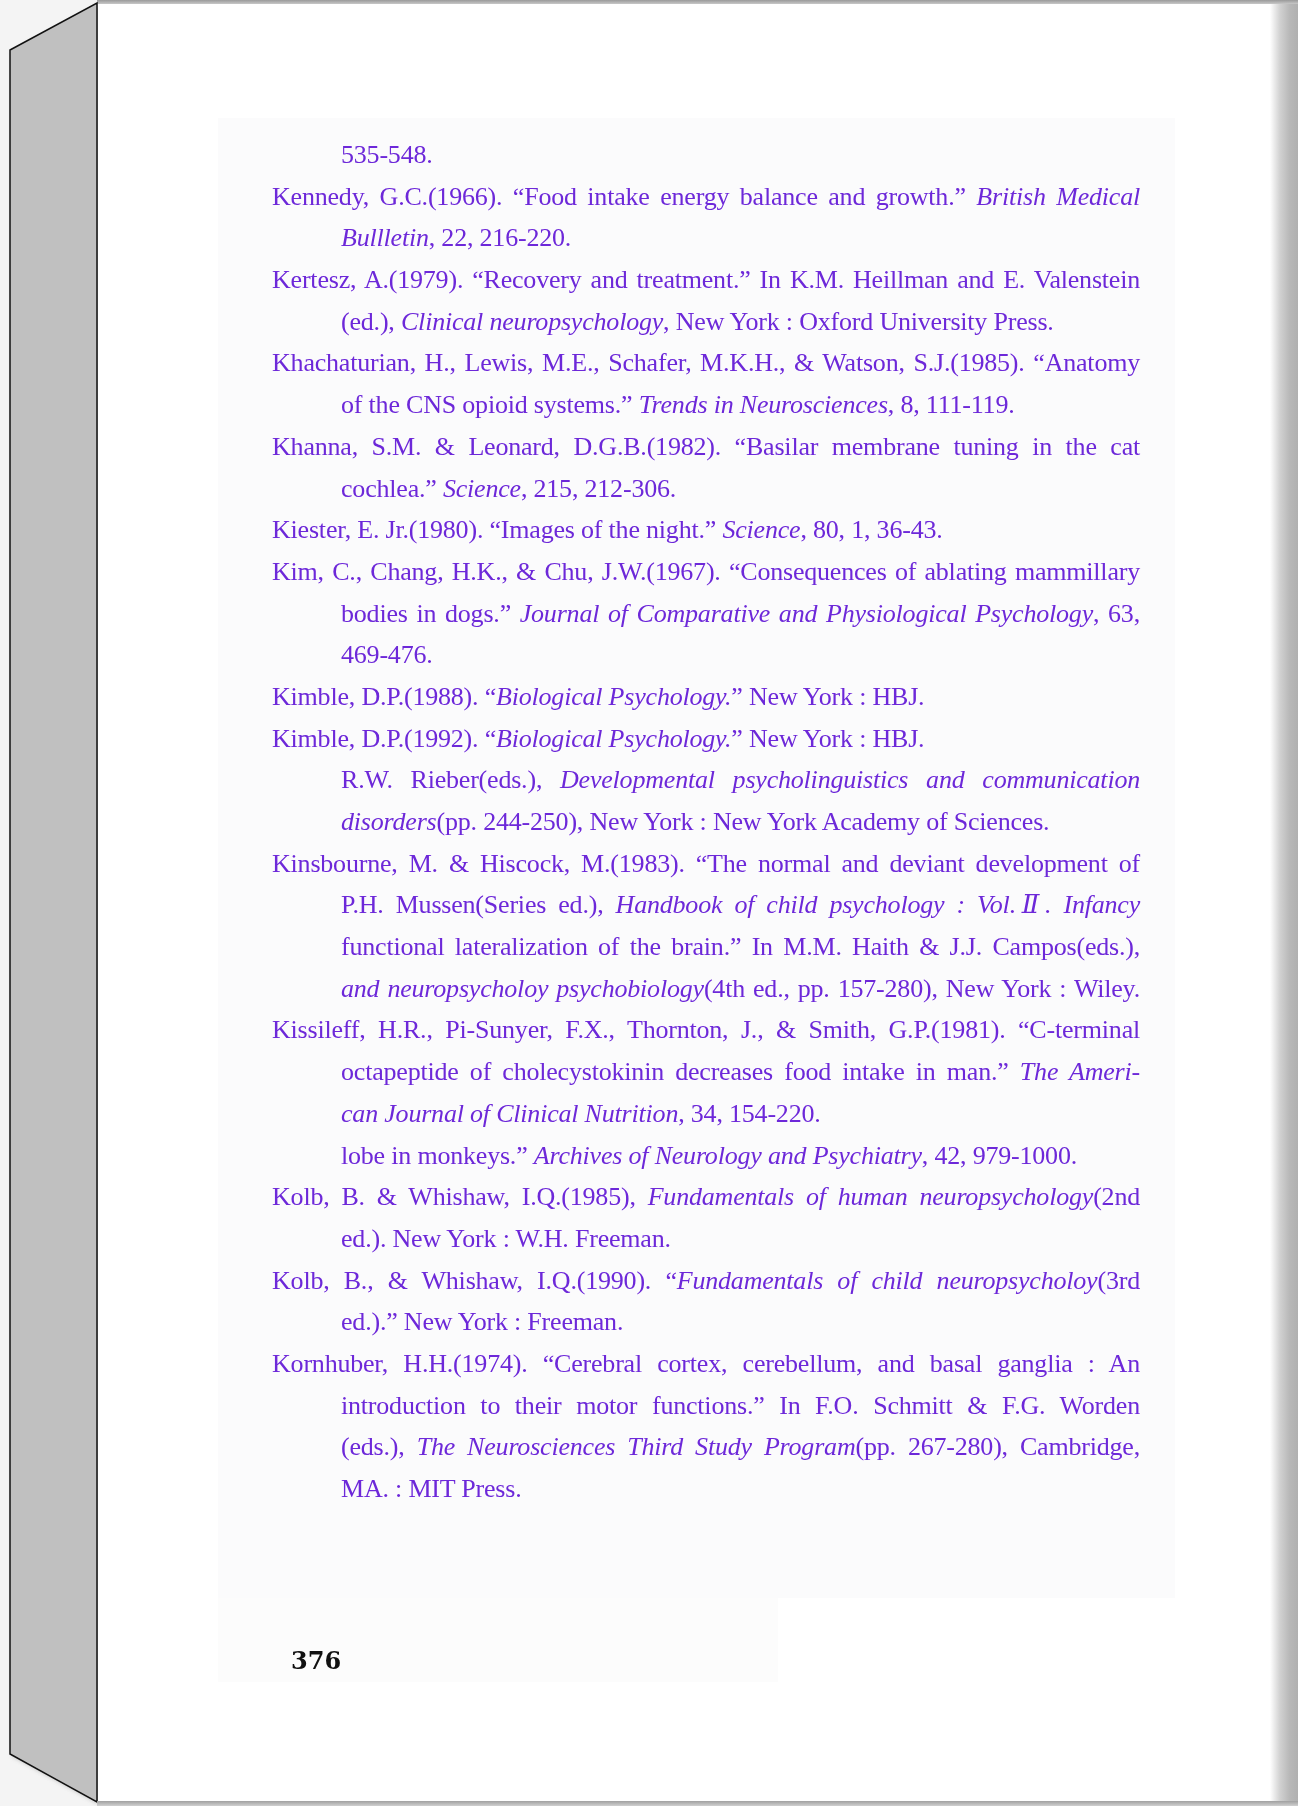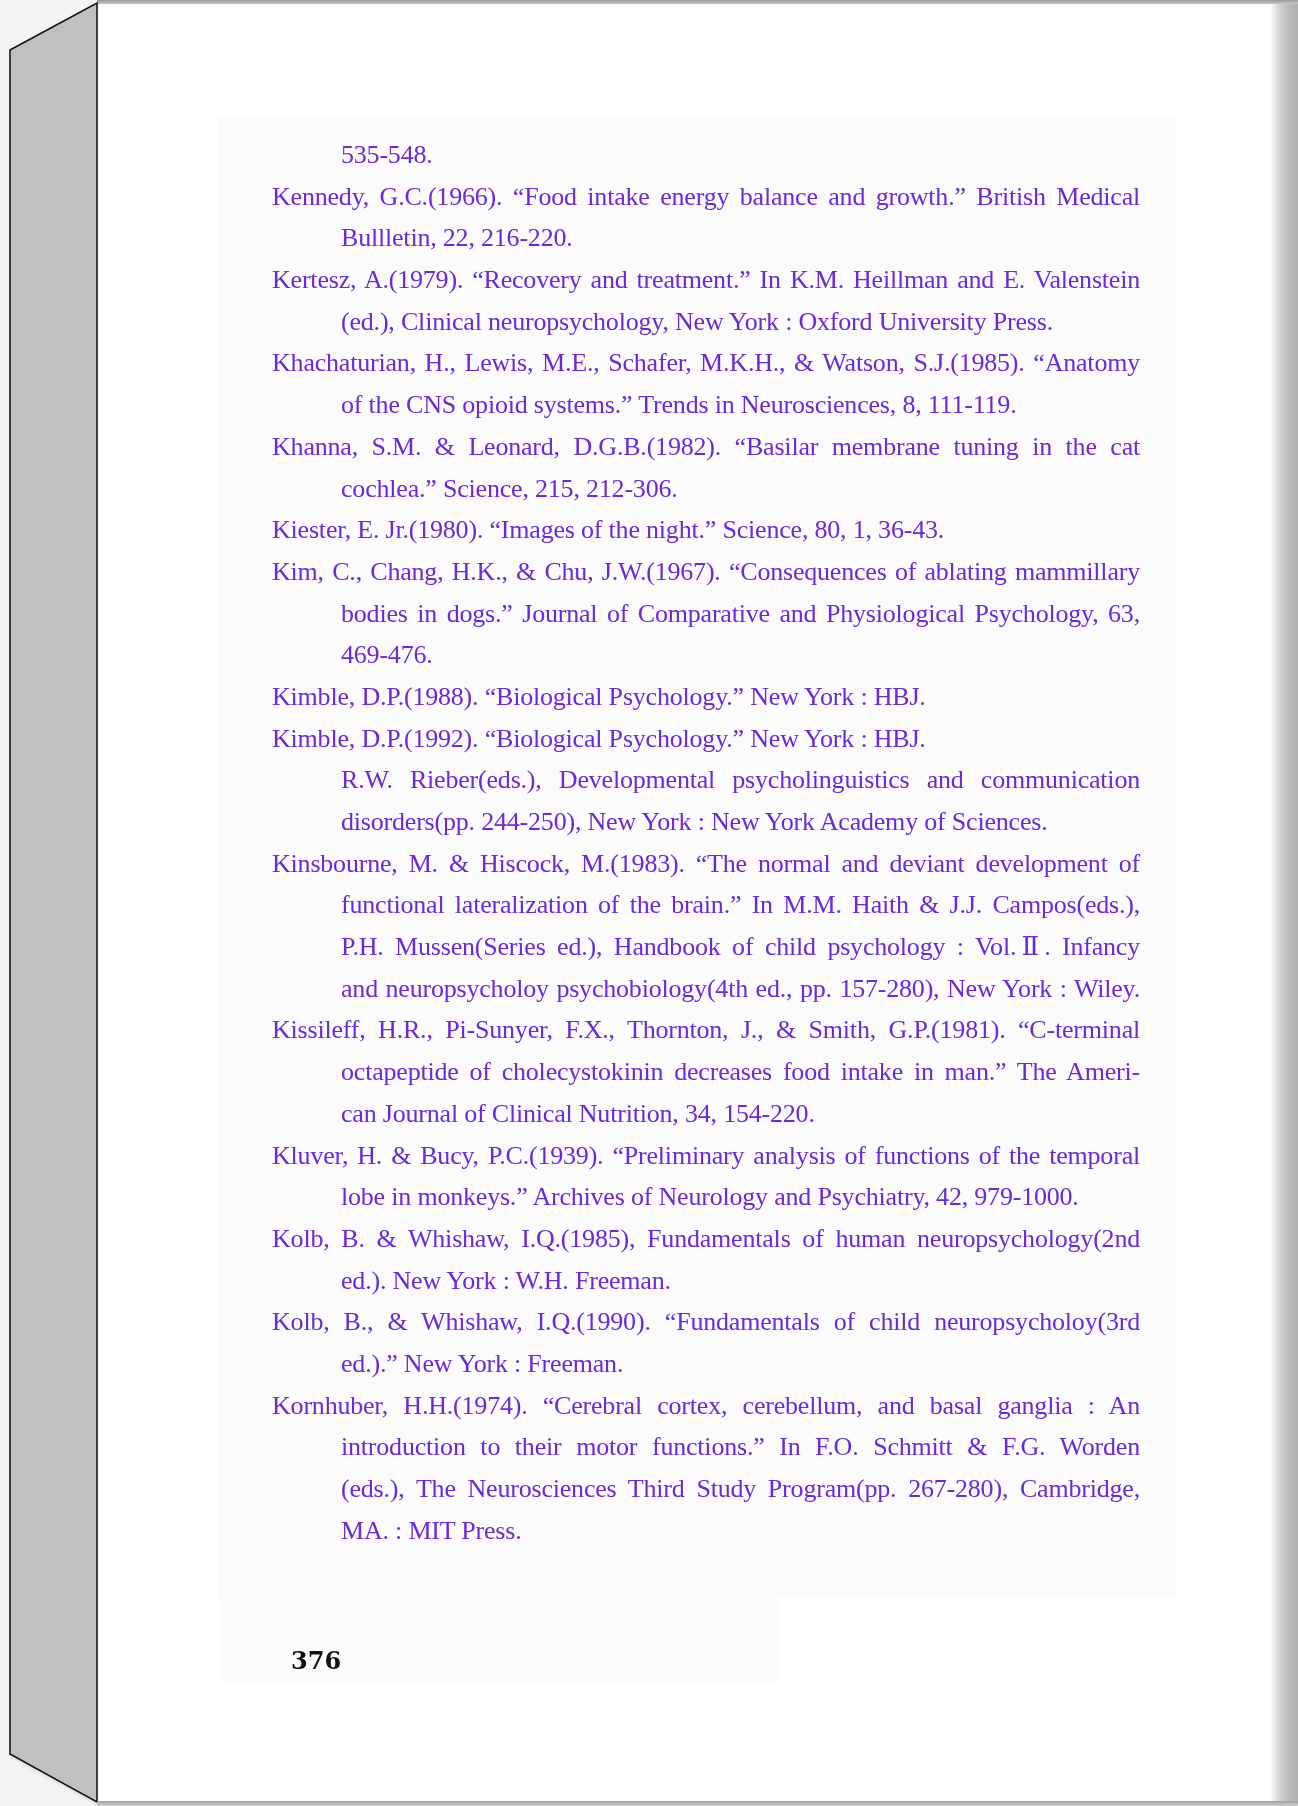"British Medical" .it { font-style: none -> italic }
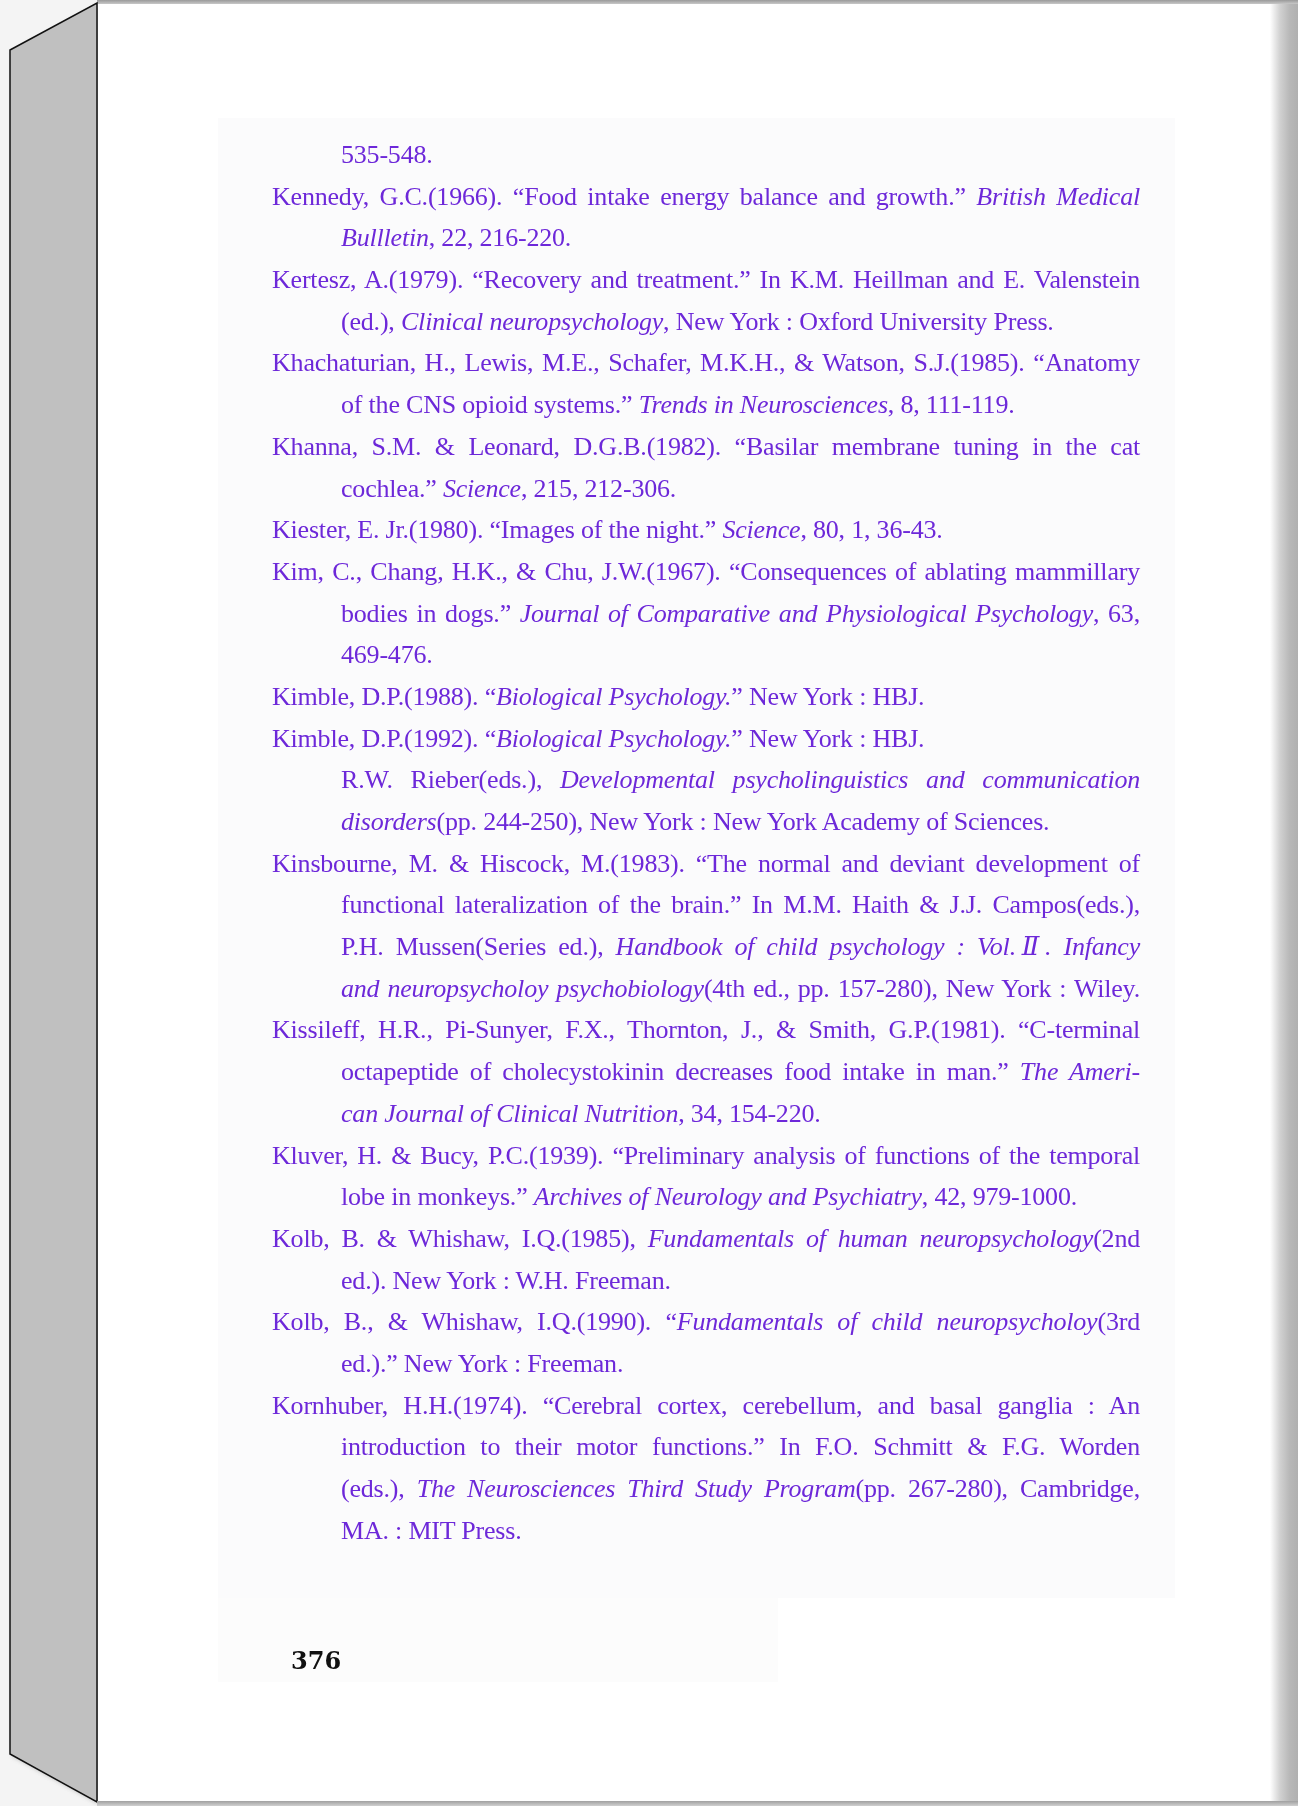"functional lateralization of the brain.”" div.line { order: before "P.H. Mussen(Series ed.), Handbook of" -> after "P.H. Mussen(Series ed.), Handbook of" }
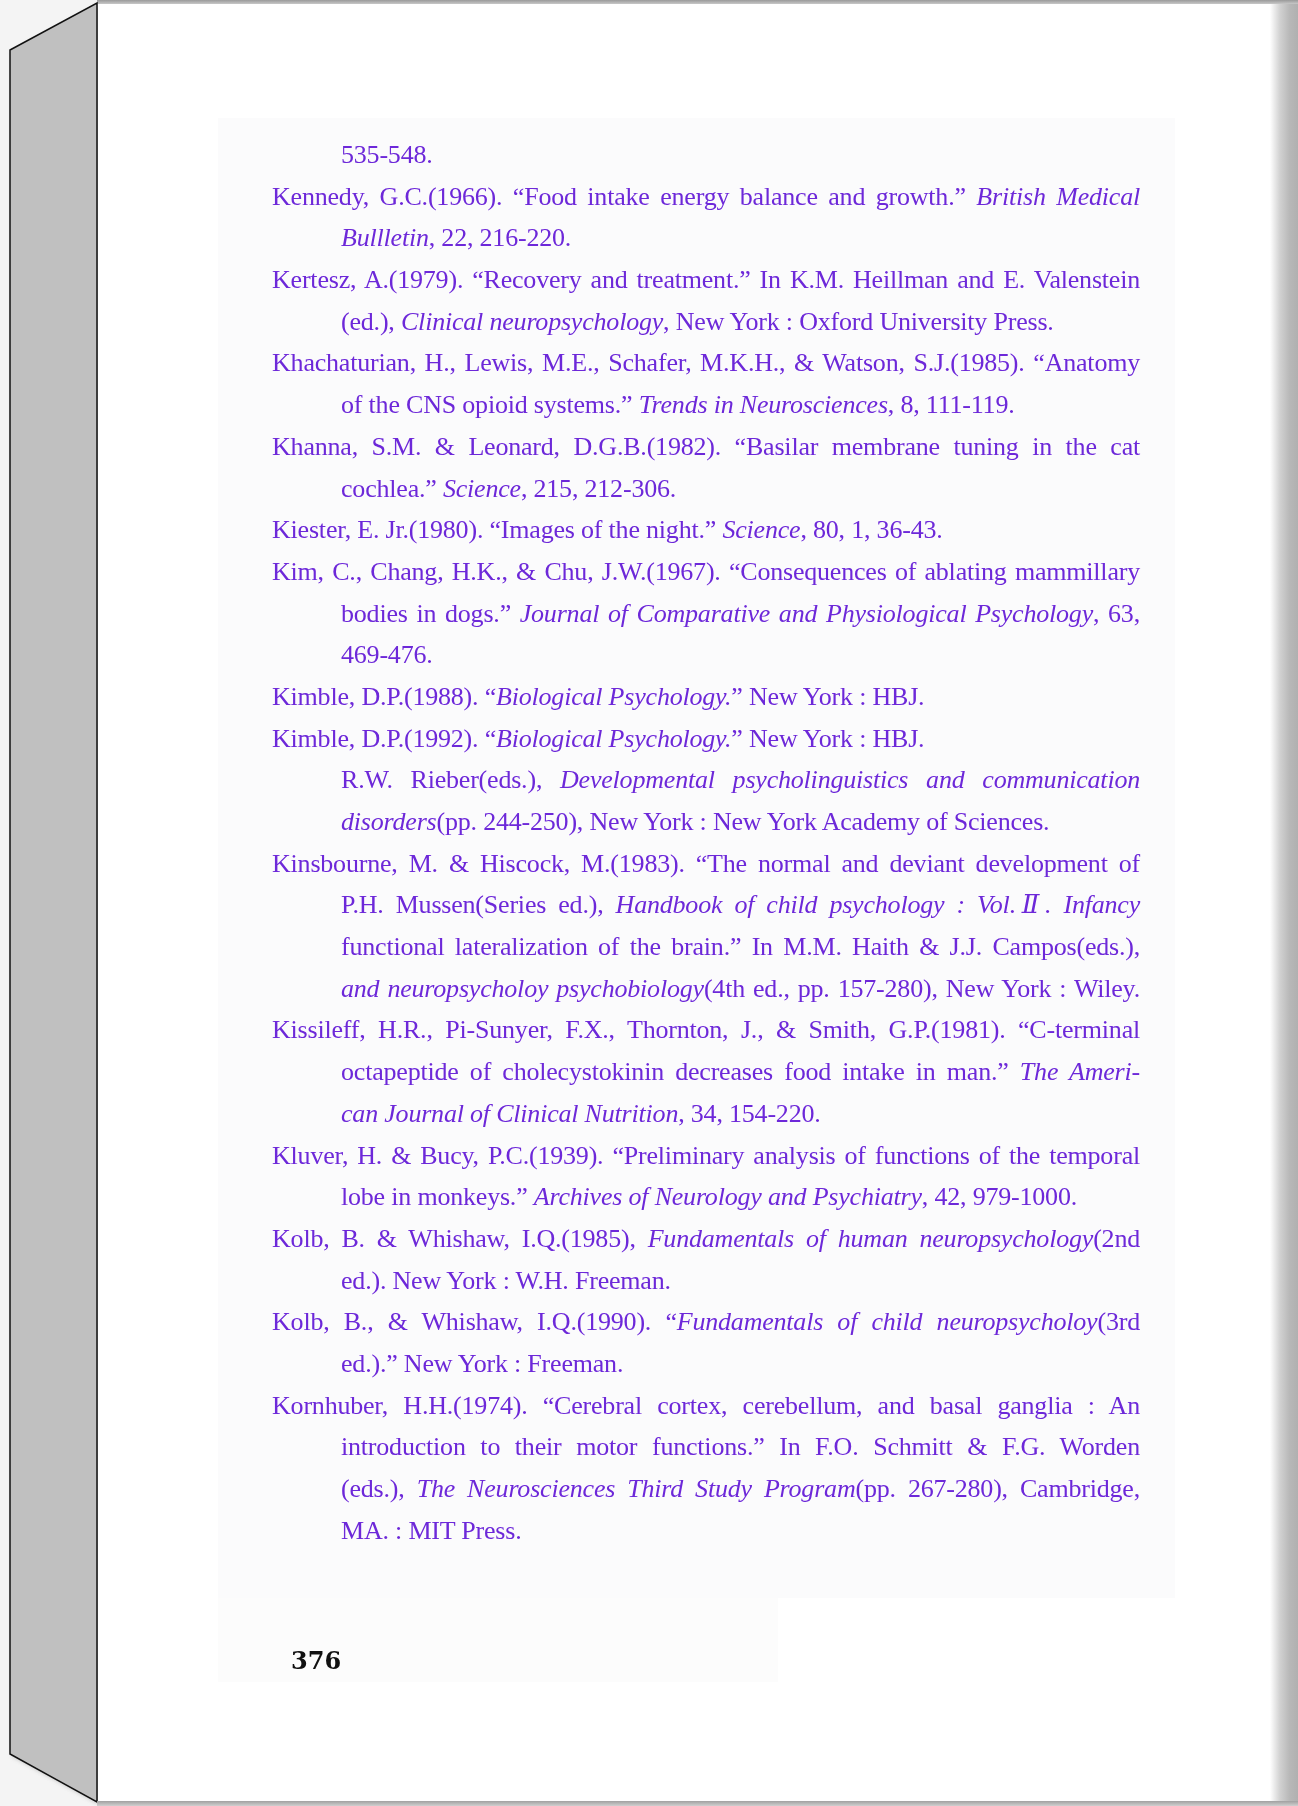"Kluver, H. & Bucy, P.C.(1939)." div.line { html: <div><span>Kluver, H. &amp; Bucy, P.C.(1939). “Preliminary analysis of functions of the temporal</span></div> -> none }
